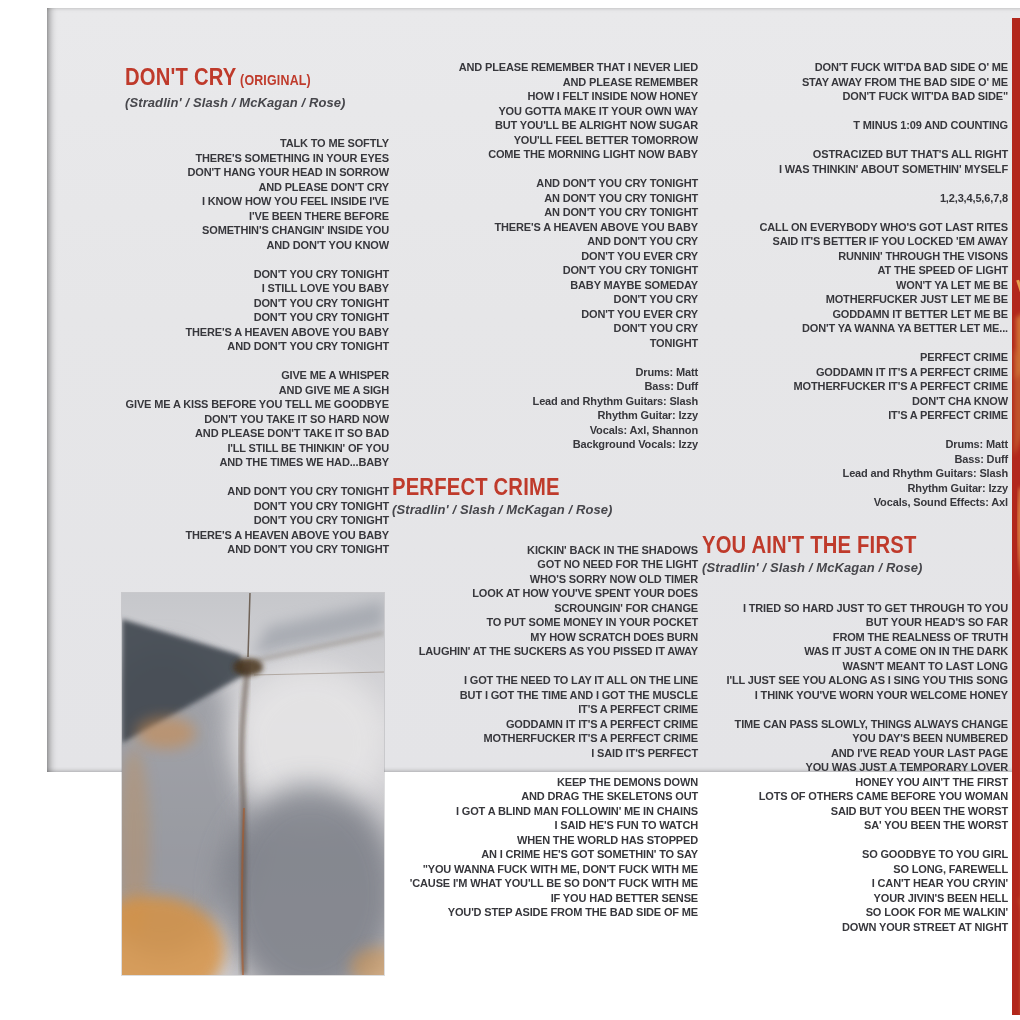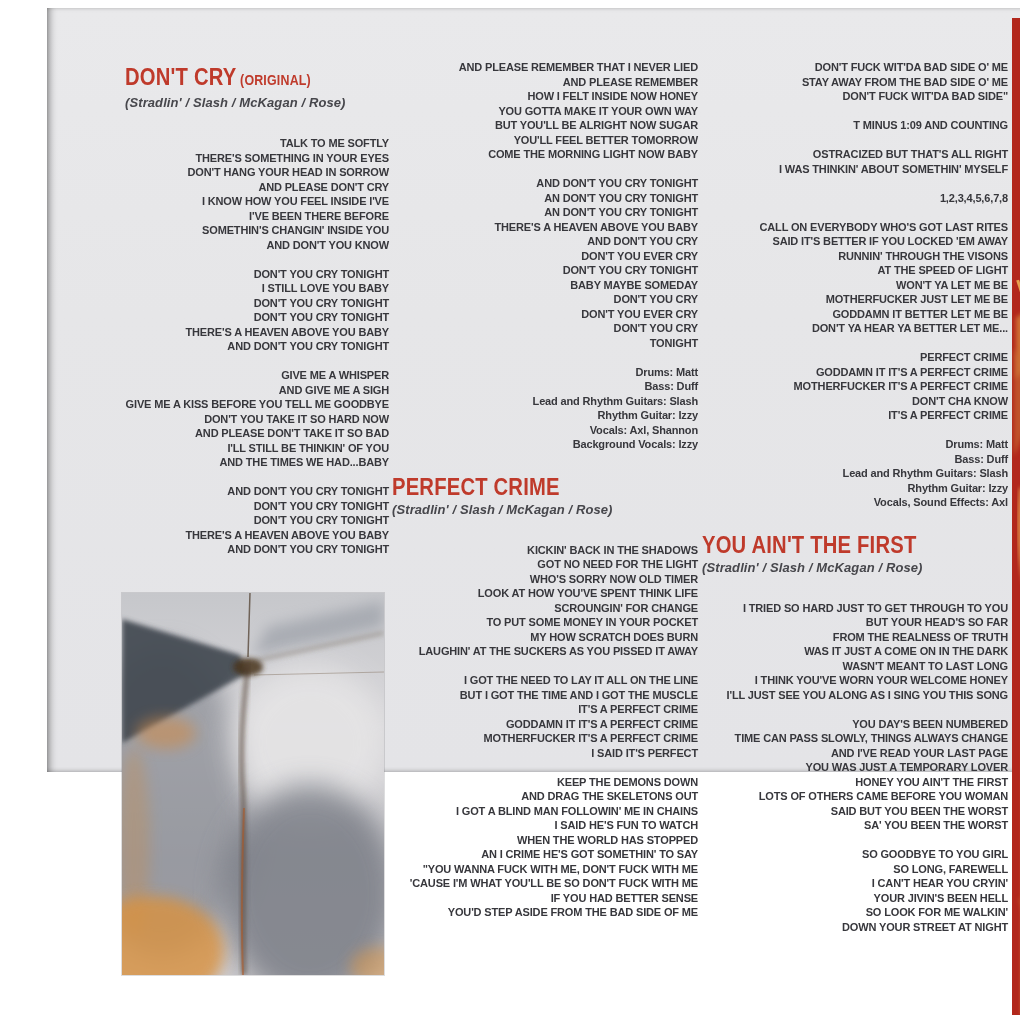"DON'T YA HEAR YA BETTER" div.line { text: HEAR -> WANNA }
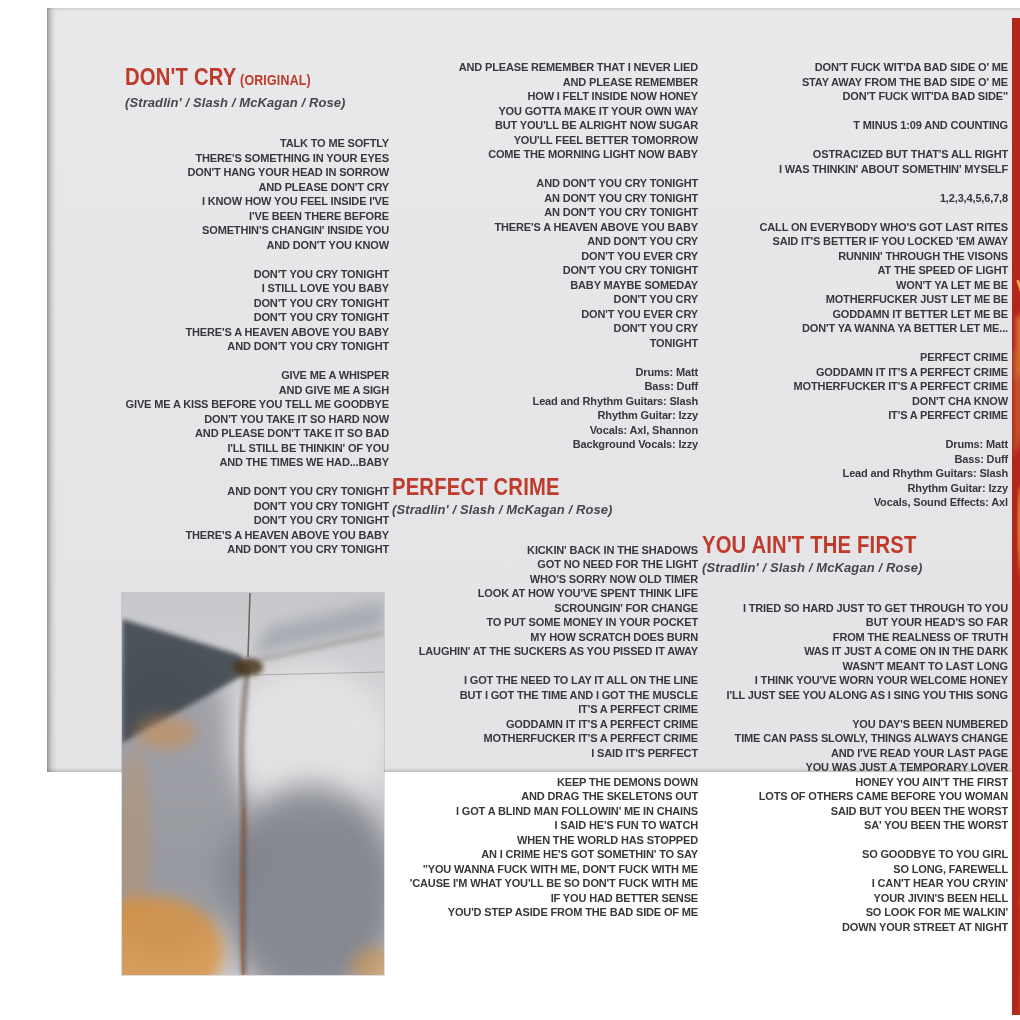"LOOK AT HOW YOU'VE SPENT" div.line { text: THINK LIFE -> YOUR DOES }
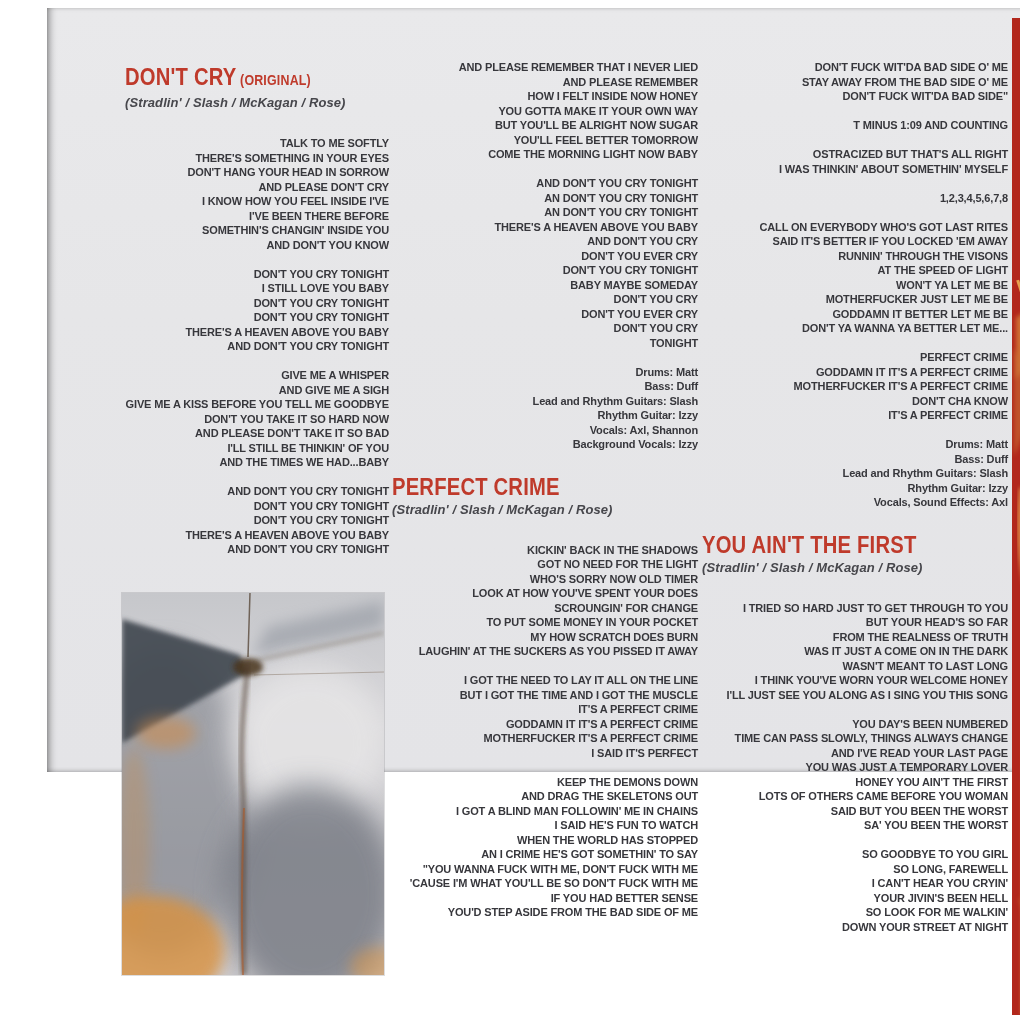"I THINK YOU'VE WORN YOUR" div.line { order: before "I'LL JUST SEE YOU ALONG" -> after "I'LL JUST SEE YOU ALONG" }
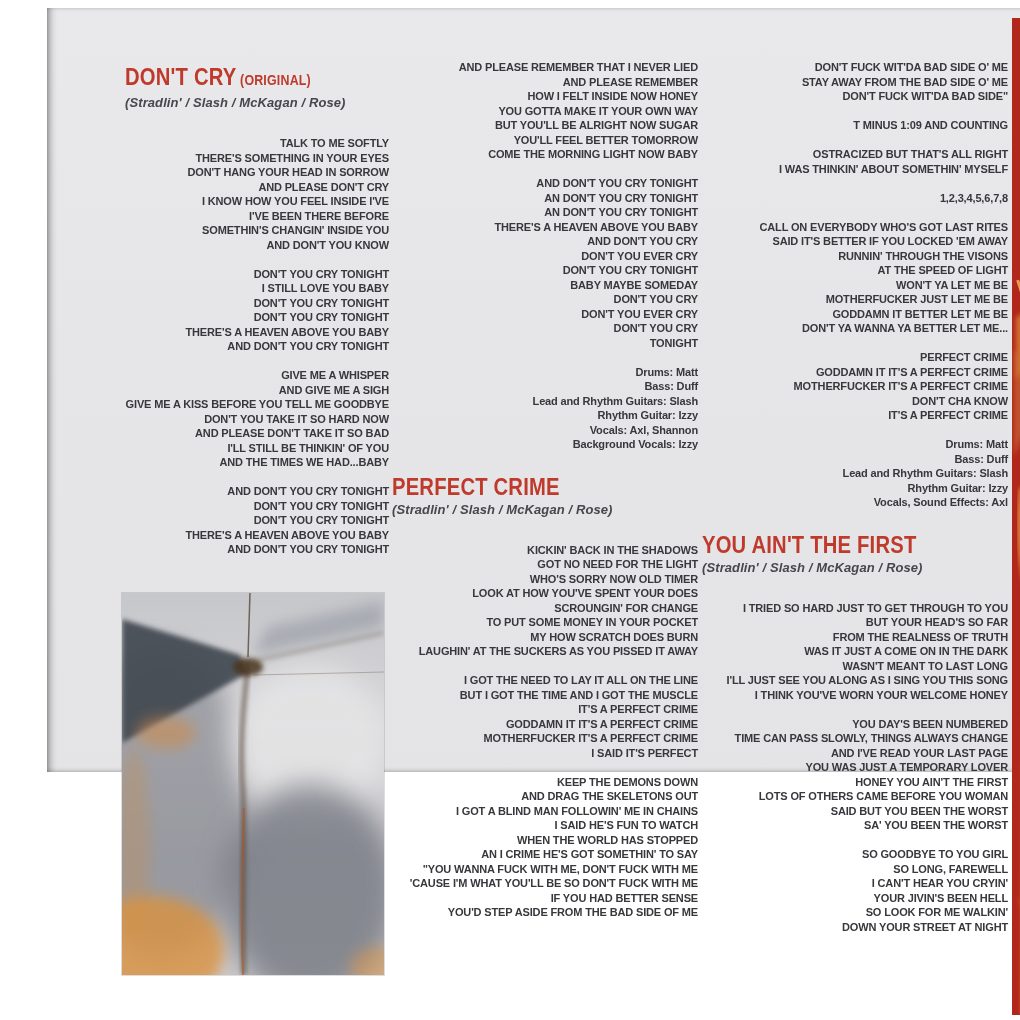"YOU DAY'S BEEN NUMBERED" div.line { order: before "TIME CAN PASS SLOWLY, THINGS" -> after "TIME CAN PASS SLOWLY, THINGS" }
